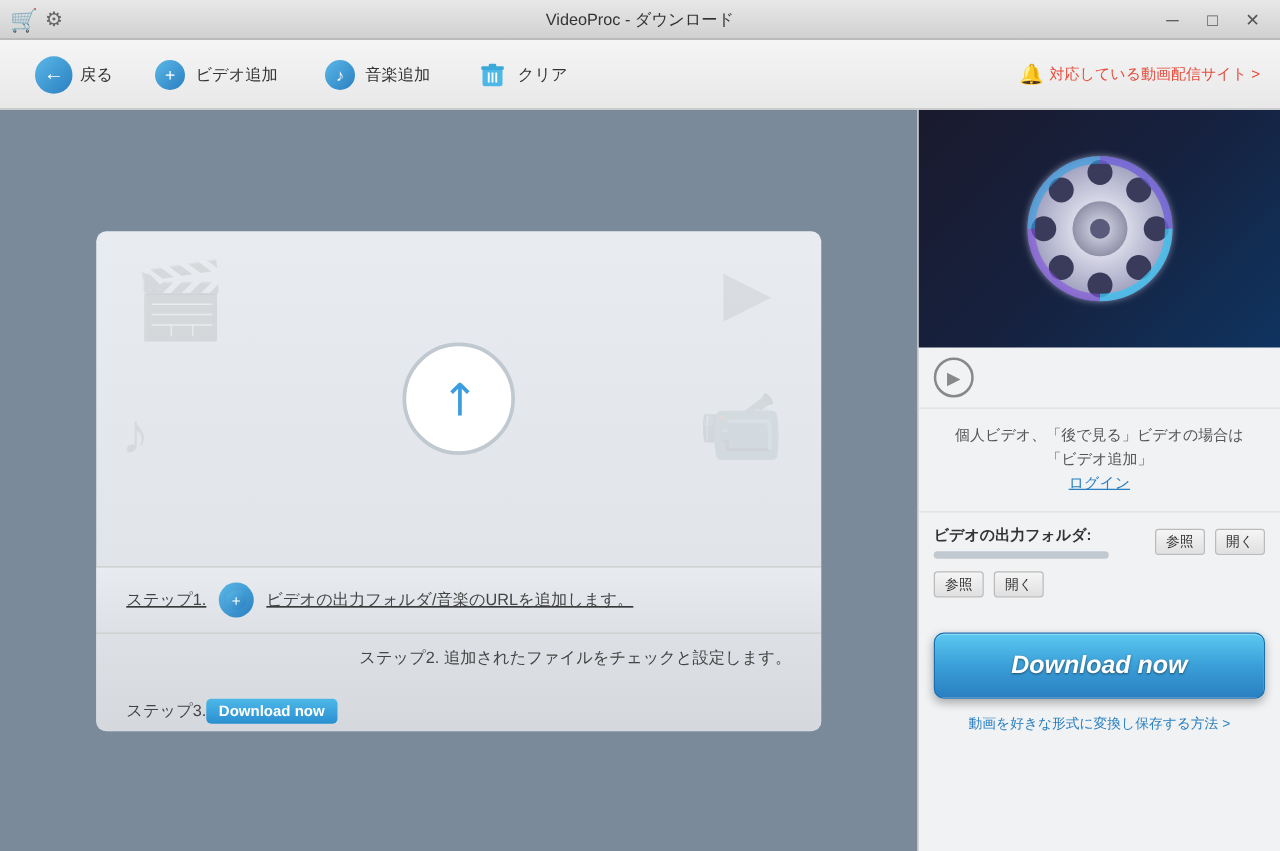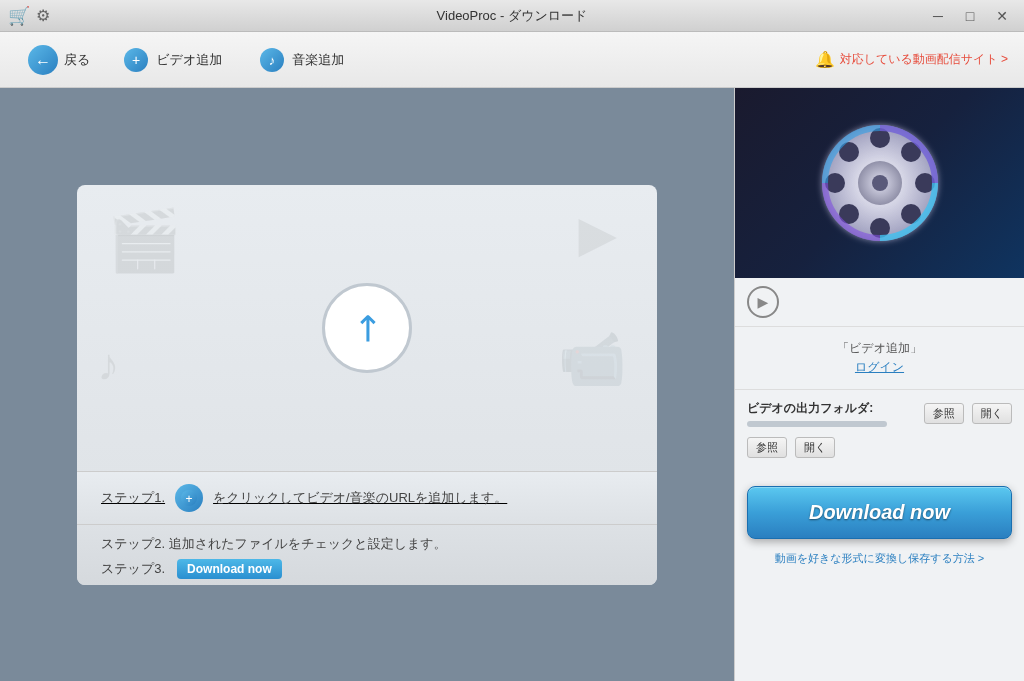"クリア" button.toolbar-btn { html: none -> <button> <div> <svg> <rect></rect> <rect></rect> <rect></rect> <line></line> <line></line> <line></line> </svg> </div> <span>クリア</span> </button> }
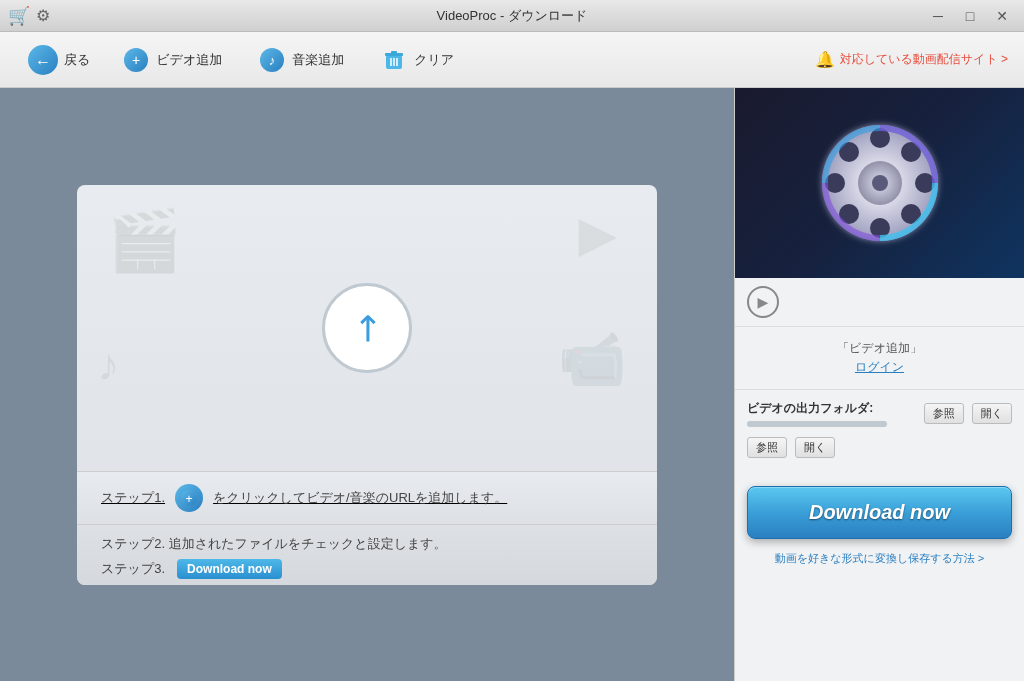"個人ビデオ、「後で見る」ビデオの場合は" div { html: none -> <div>個人ビデオ、「後で見る」ビデオの場合は</div> }
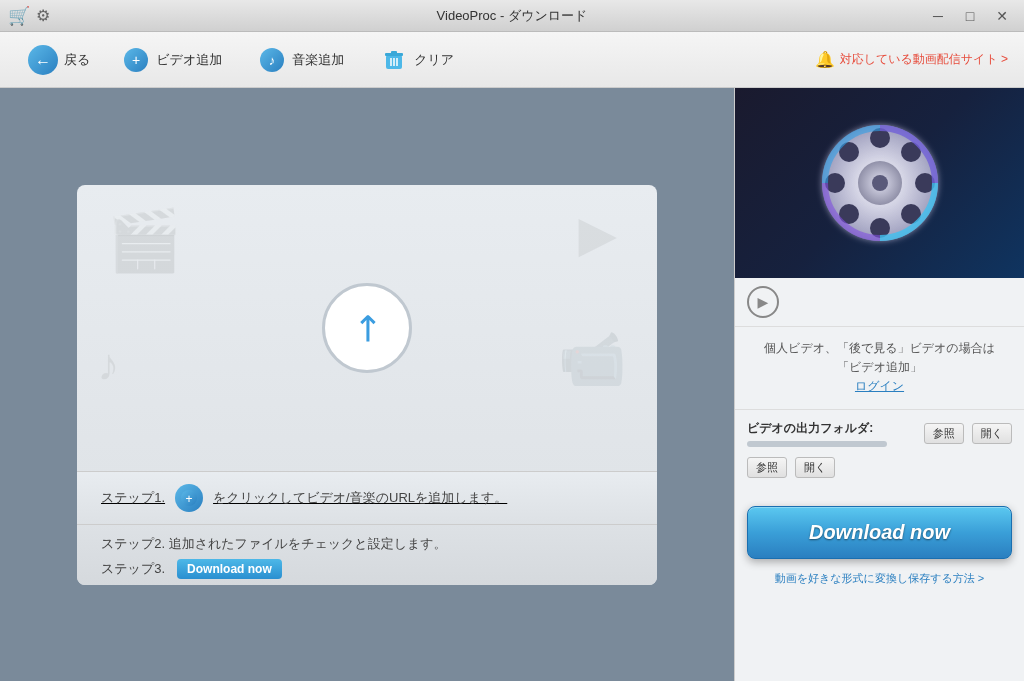"をクリックしてビデオ/音楽のURLを追加します。" span.step-text { text: をクリックしてビデオ/ -> ビデオの出力フォルダ/ }
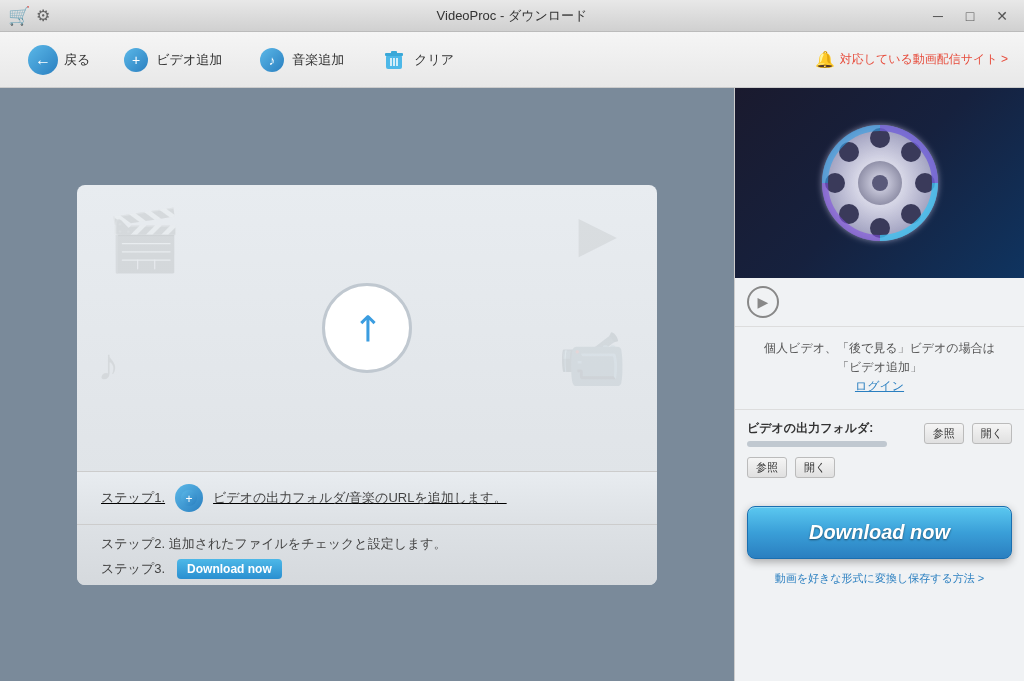"ステップ2. 追加されたファイルをチェックと設定します。" .step-2-text { margin-bottom: 6px -> 24px; text-align: none -> right }
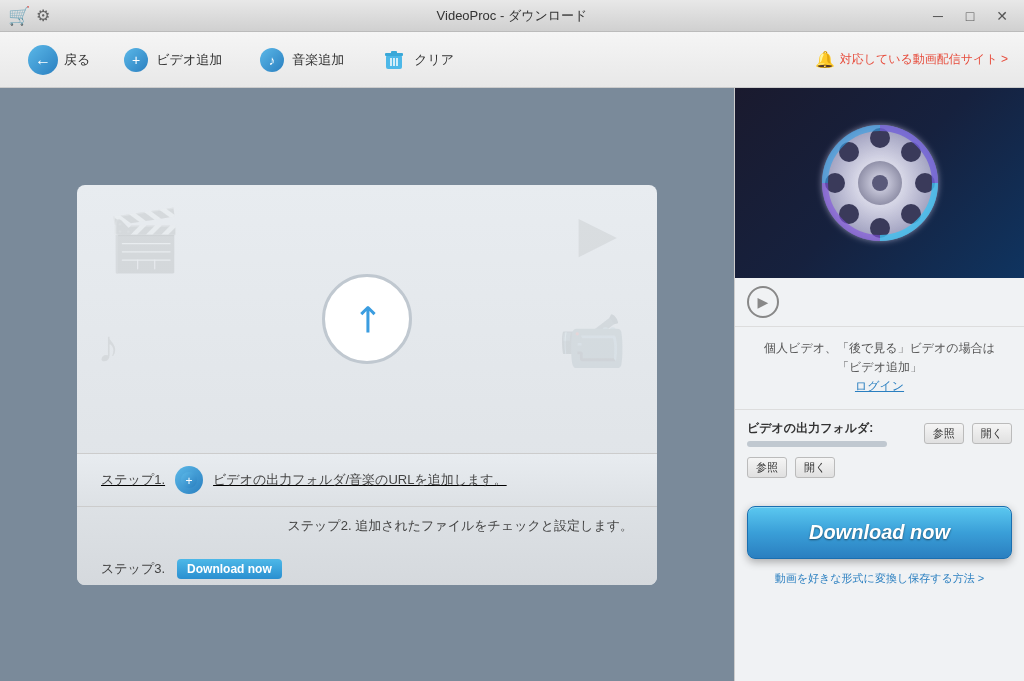"ステップ3." .step-3-row { gap: 12px -> 0 }
